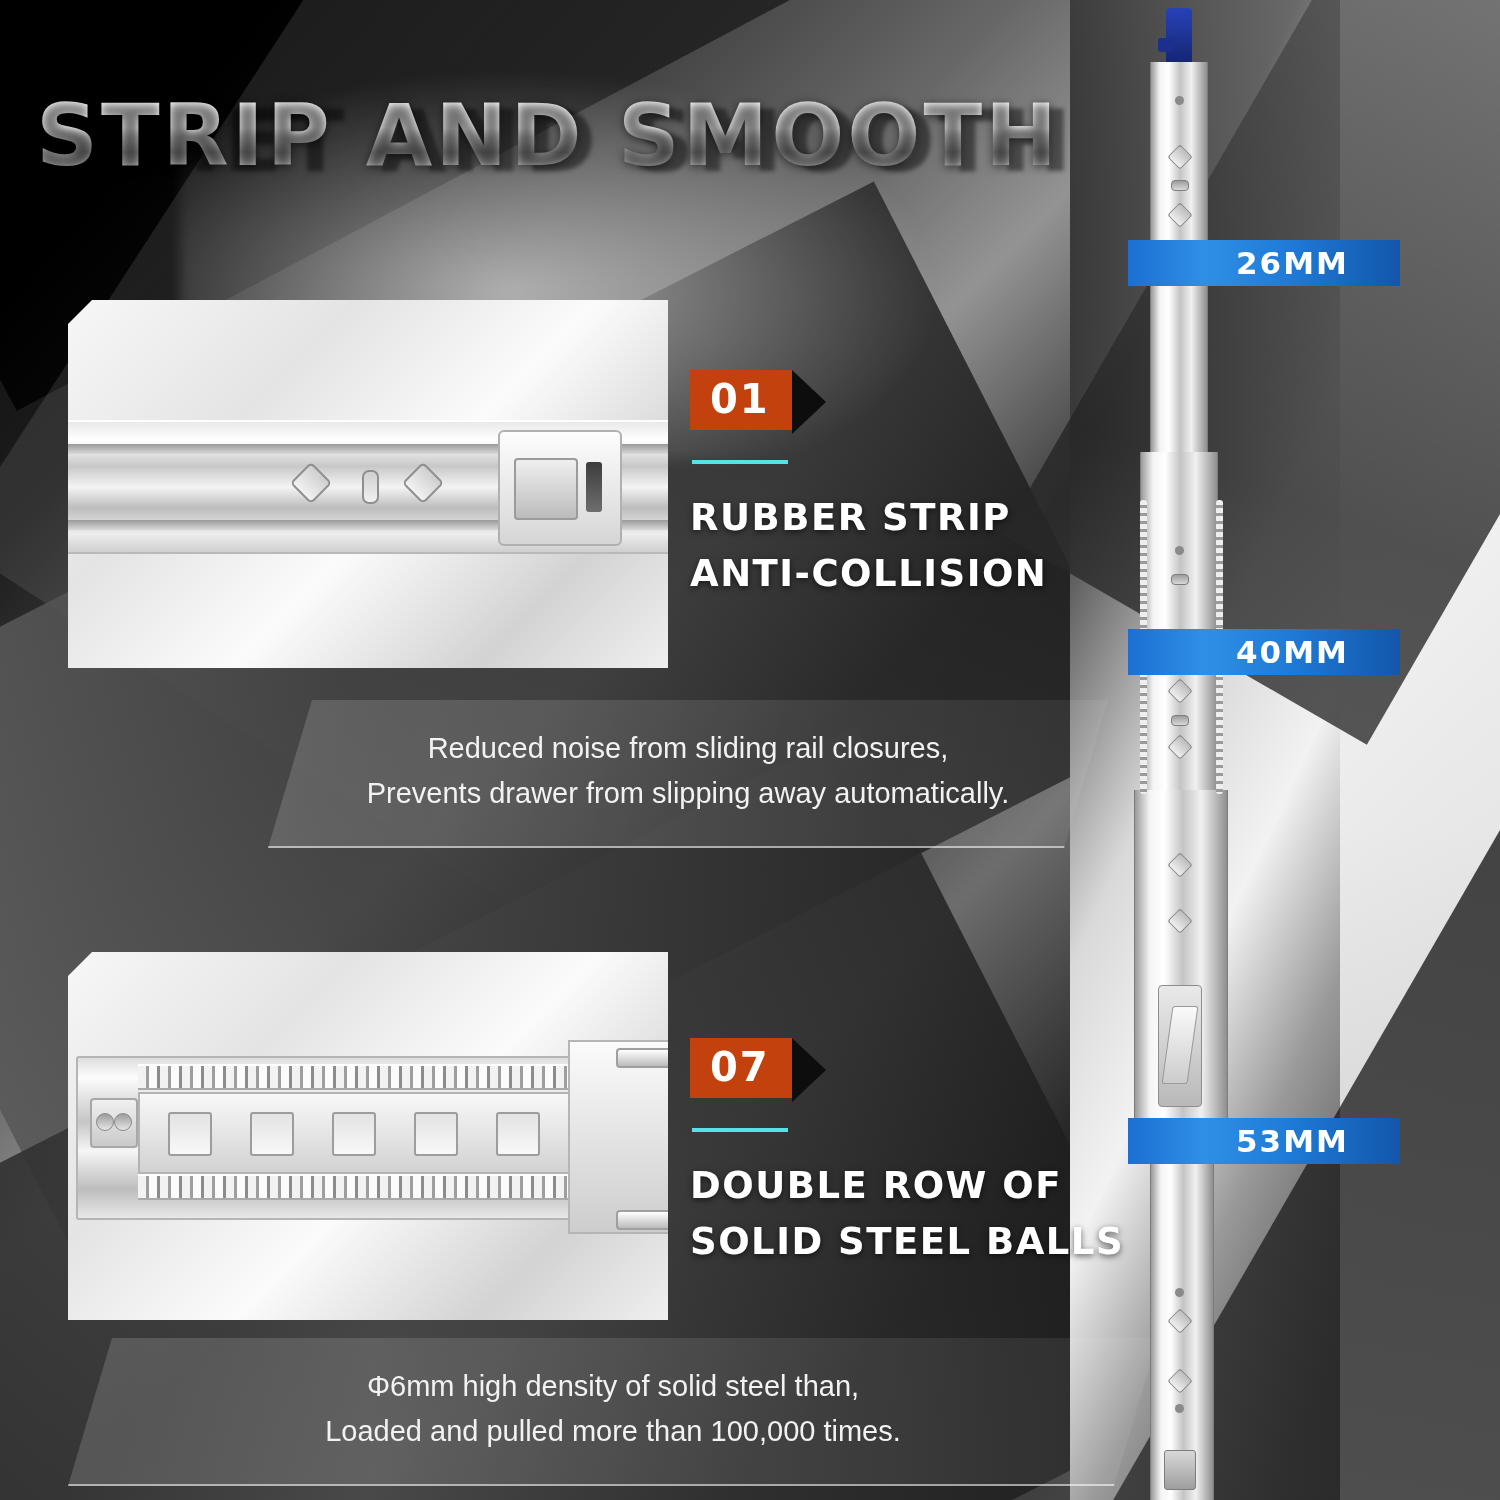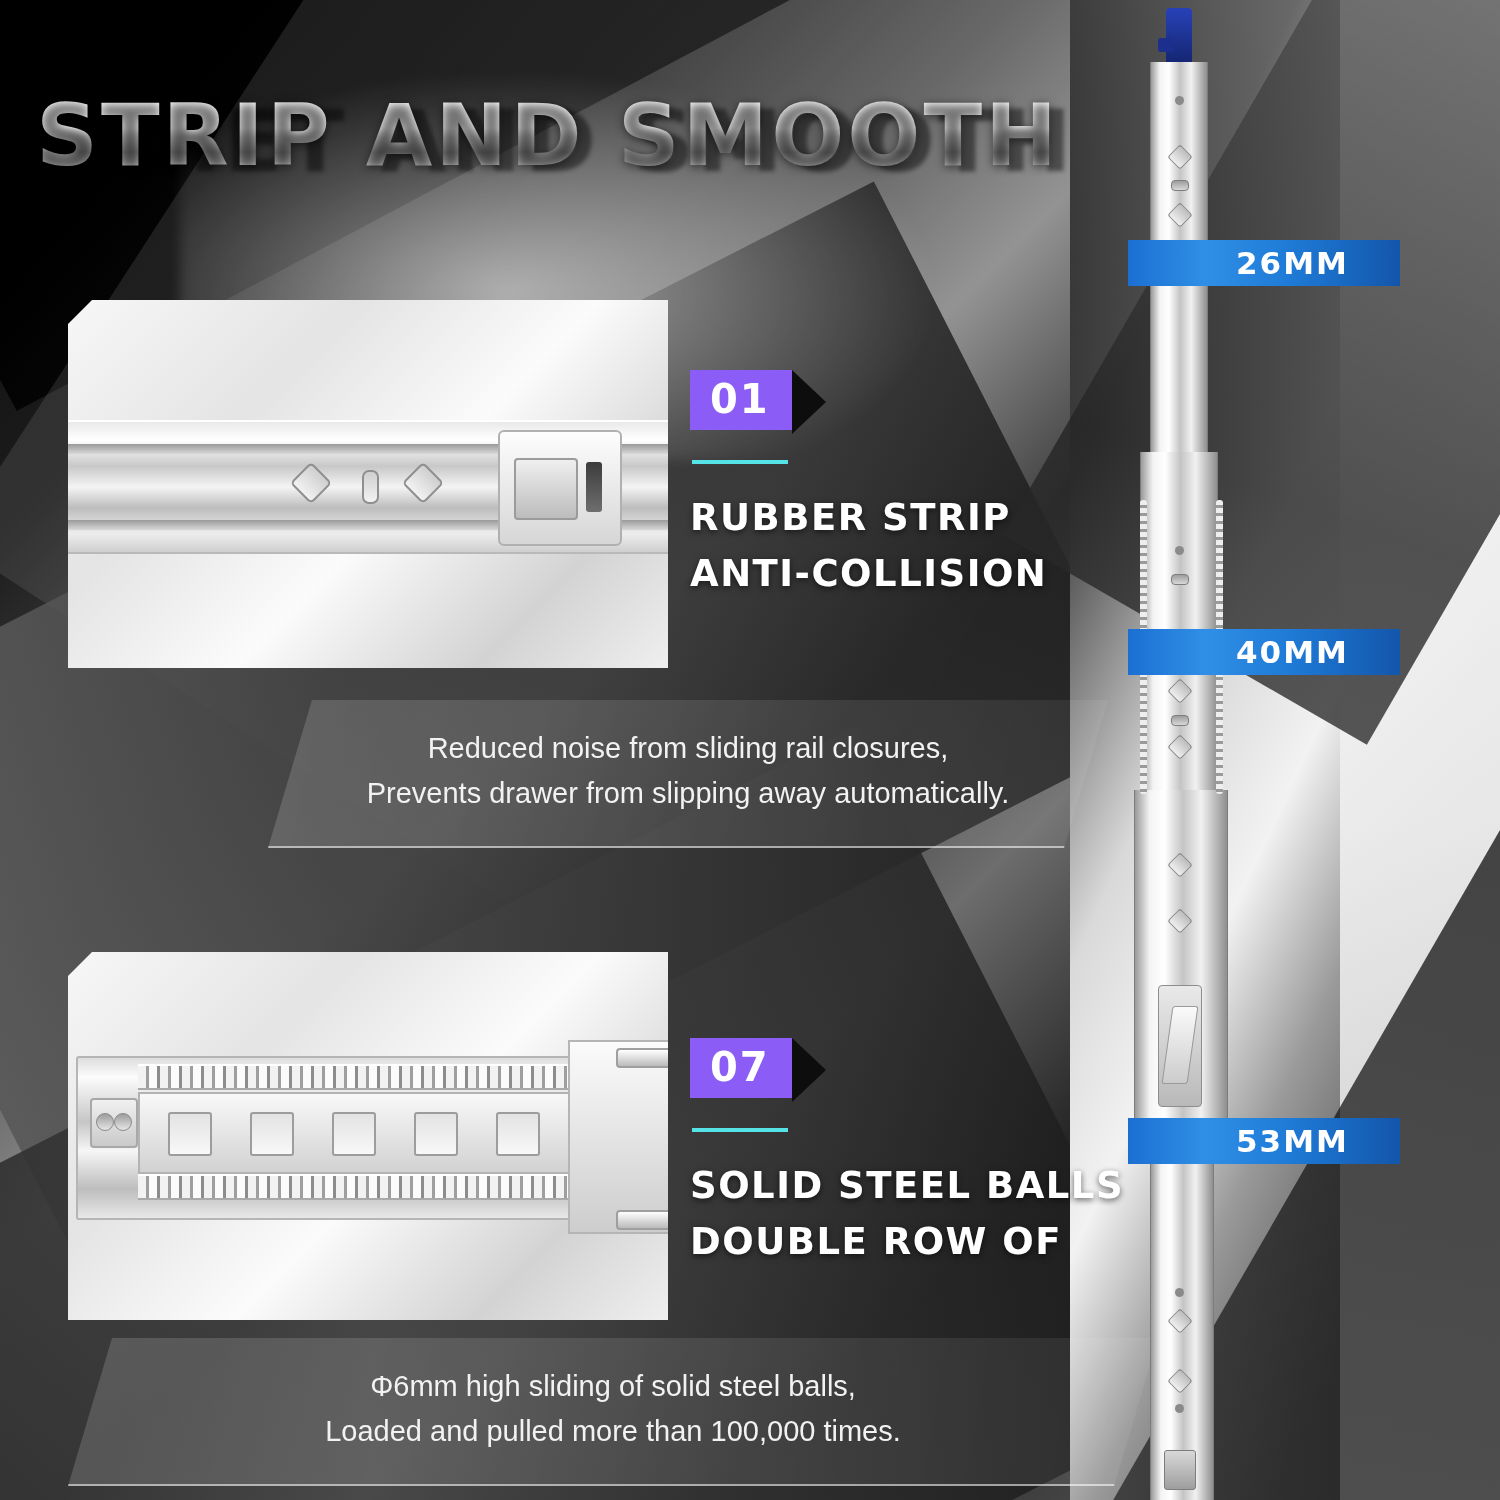"01" .num-tag { background: #8b5cf6 -> #c2410c }
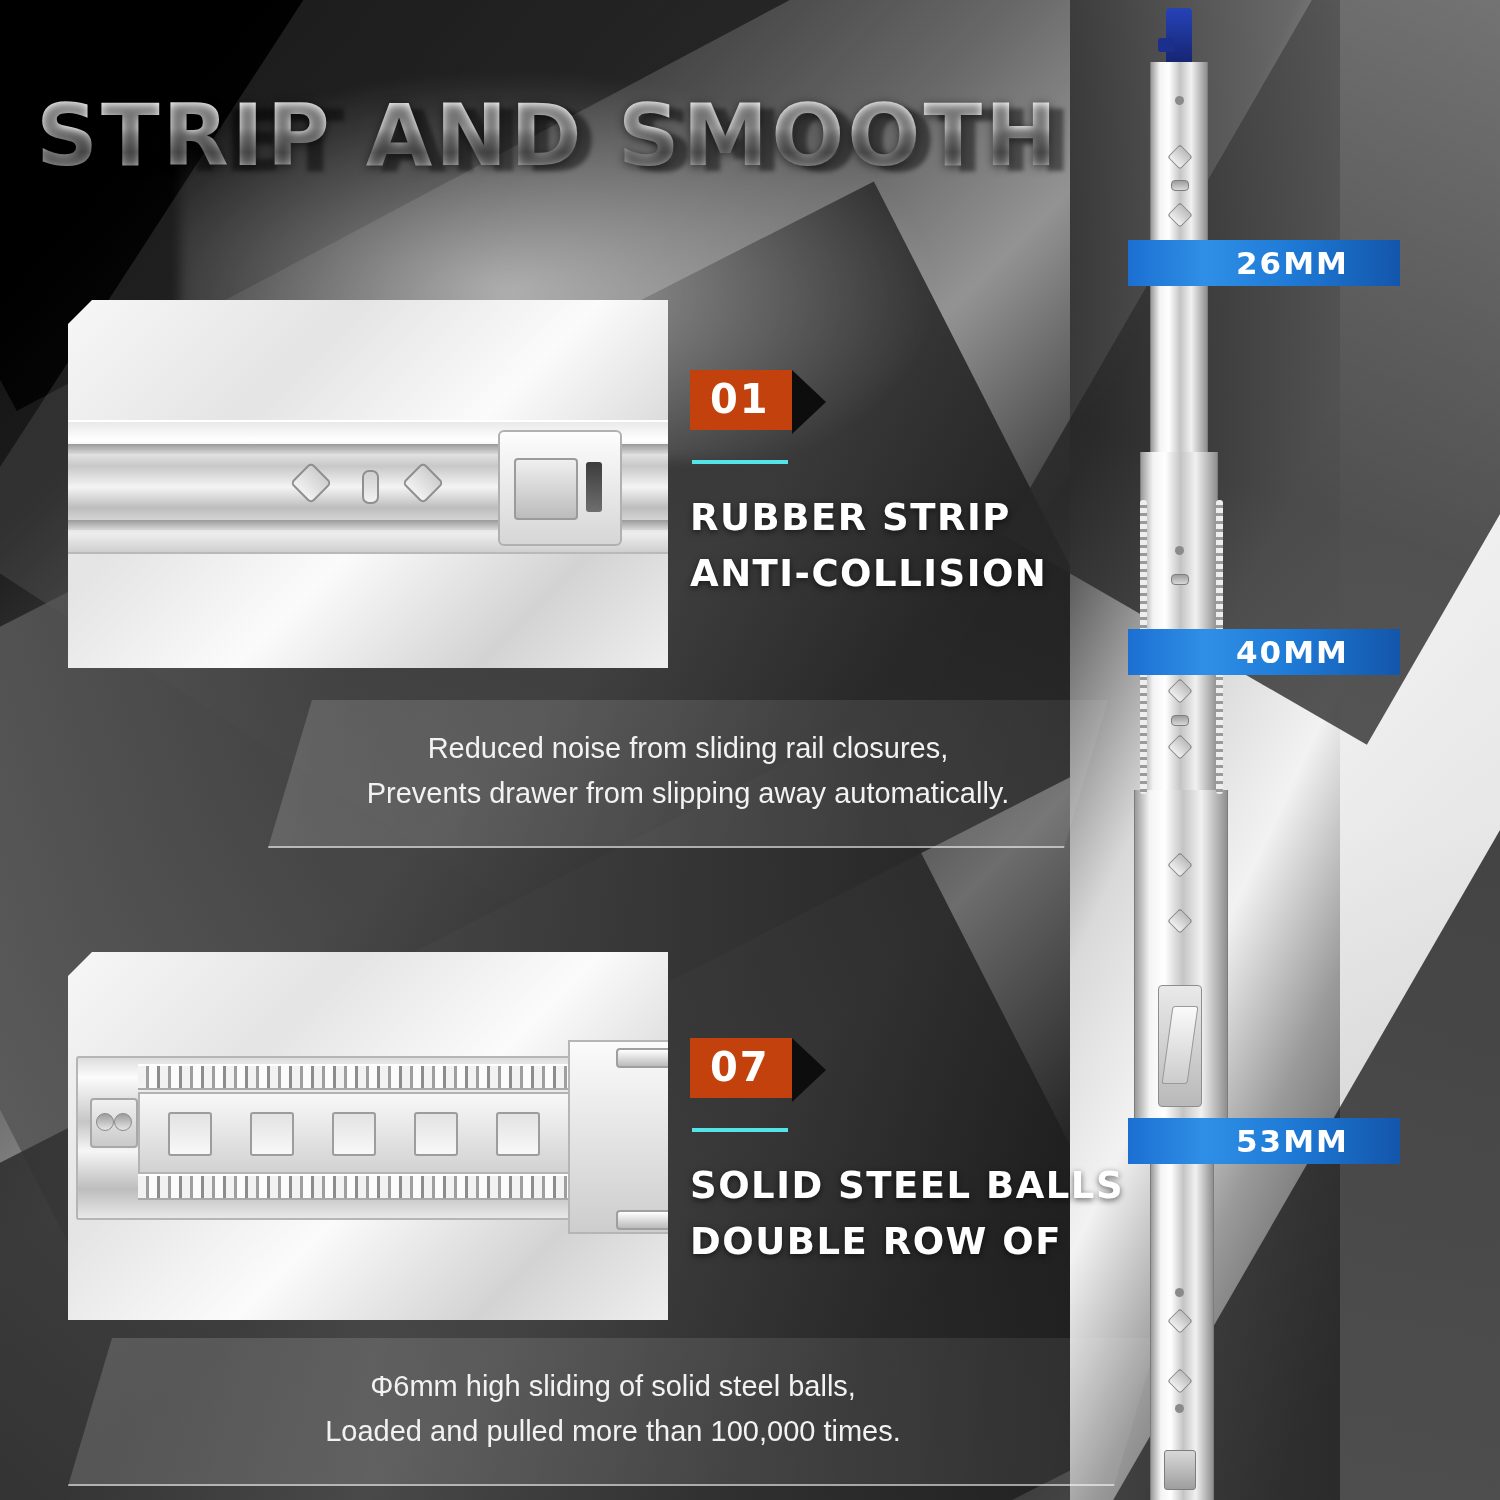"SOLID STEEL BALLS" div.callout-title { order: before "DOUBLE ROW OF" -> after "DOUBLE ROW OF" }
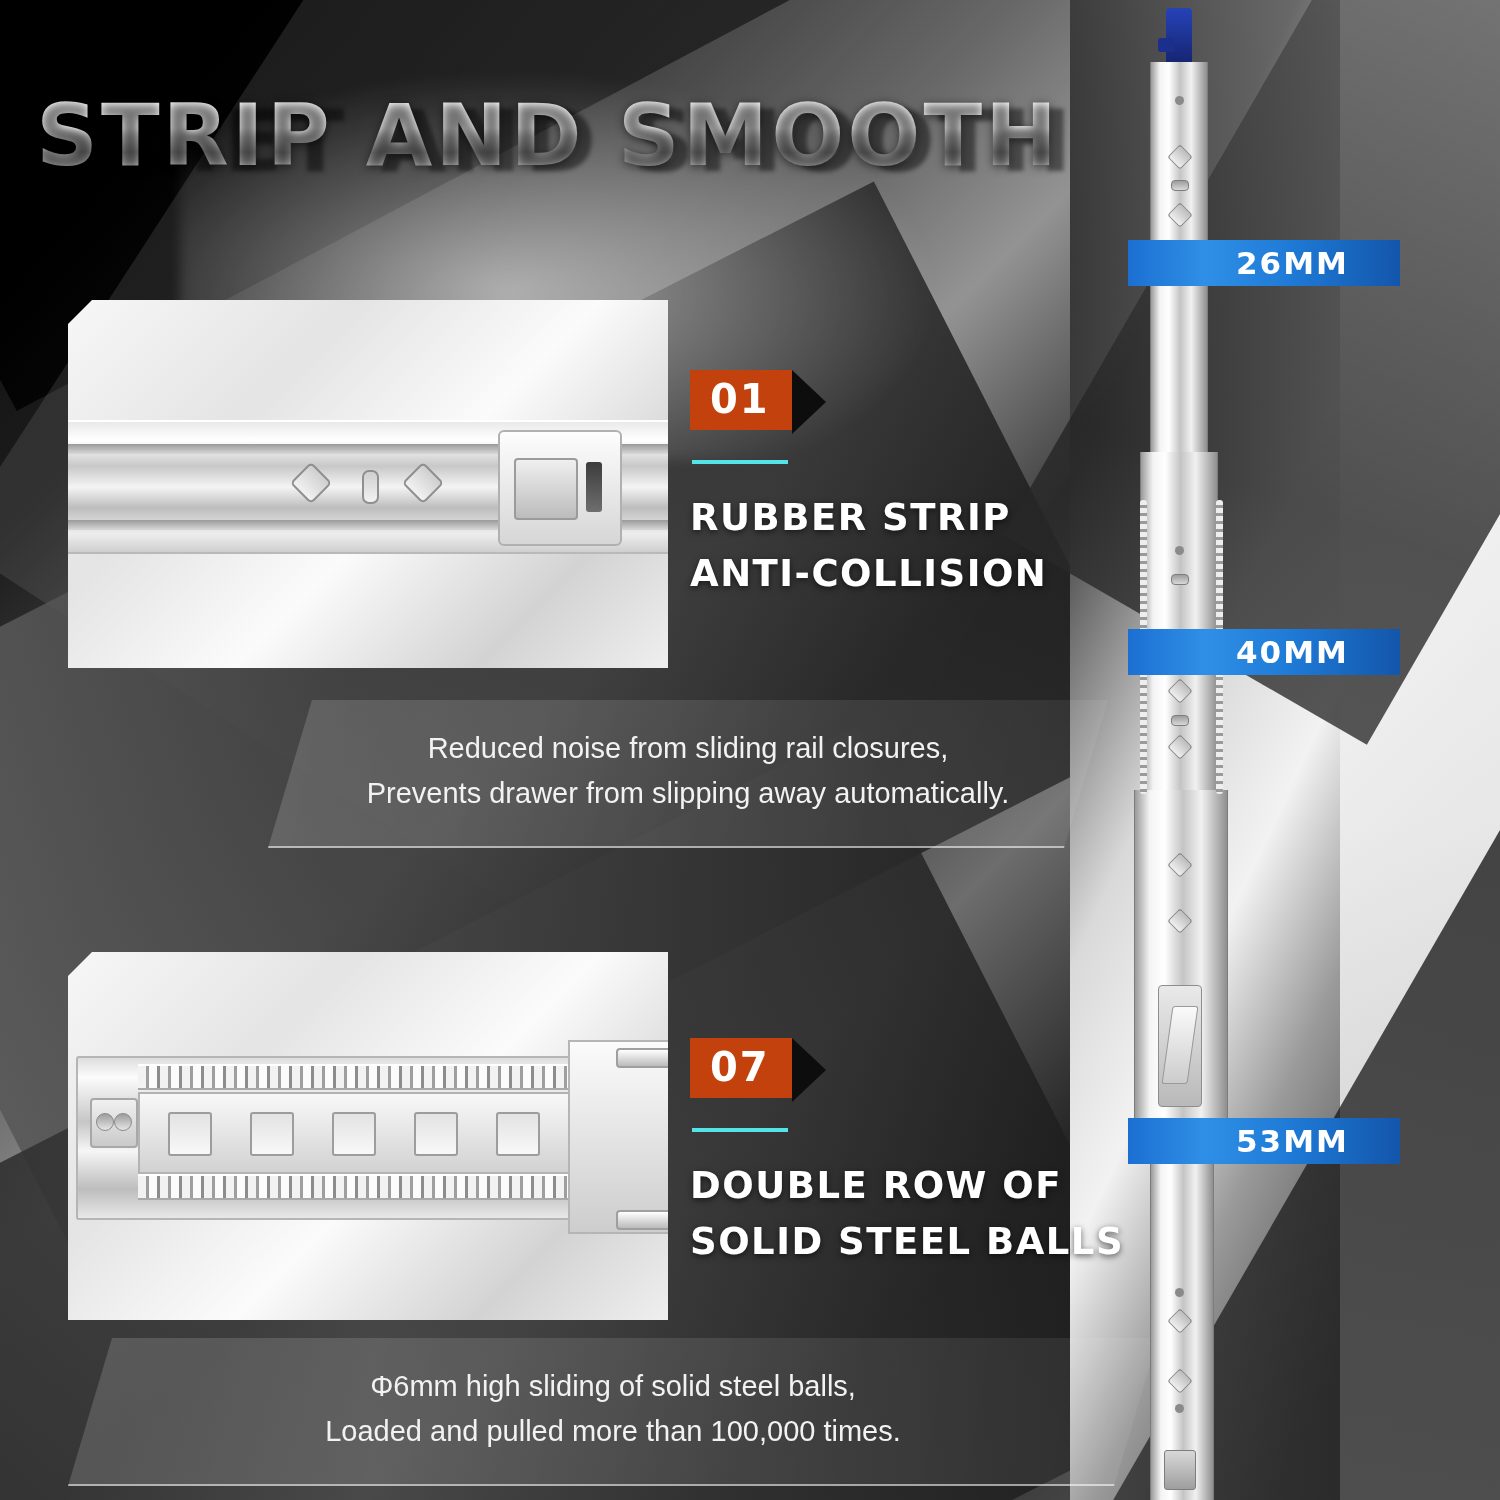"Φ6mm high sliding of solid" div { text: sliding of solid steel balls -> density of solid steel than }
